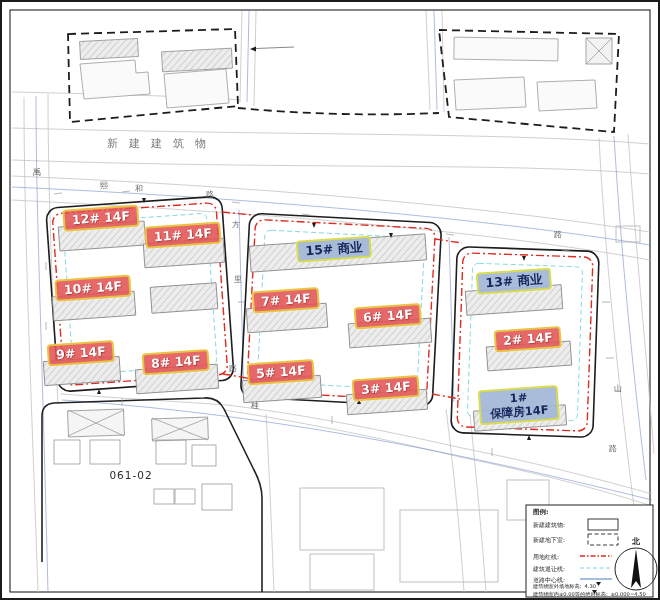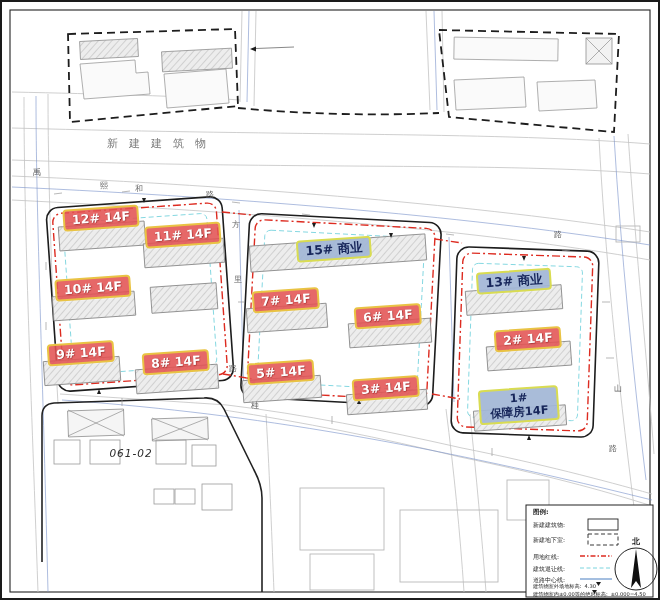"061-02" span.txt { font-style: italic -> none; top: 451px -> 473px }
